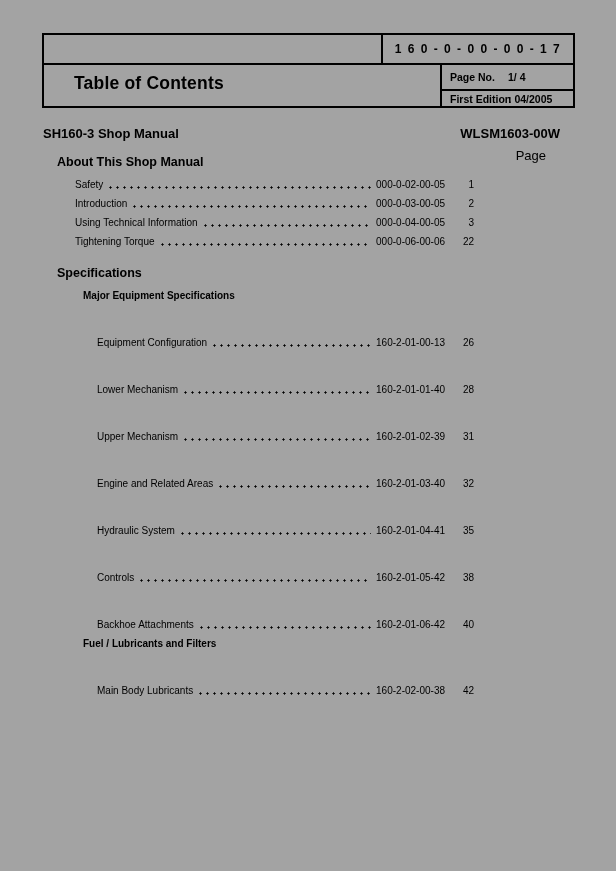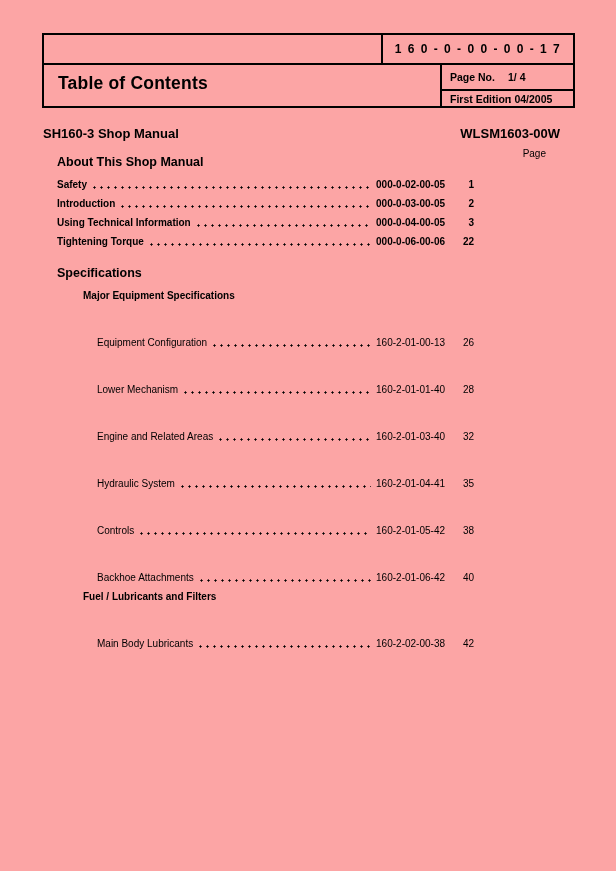"1 6 0 - 0" .page { background: #fca5a5 -> #a3a3a3 }
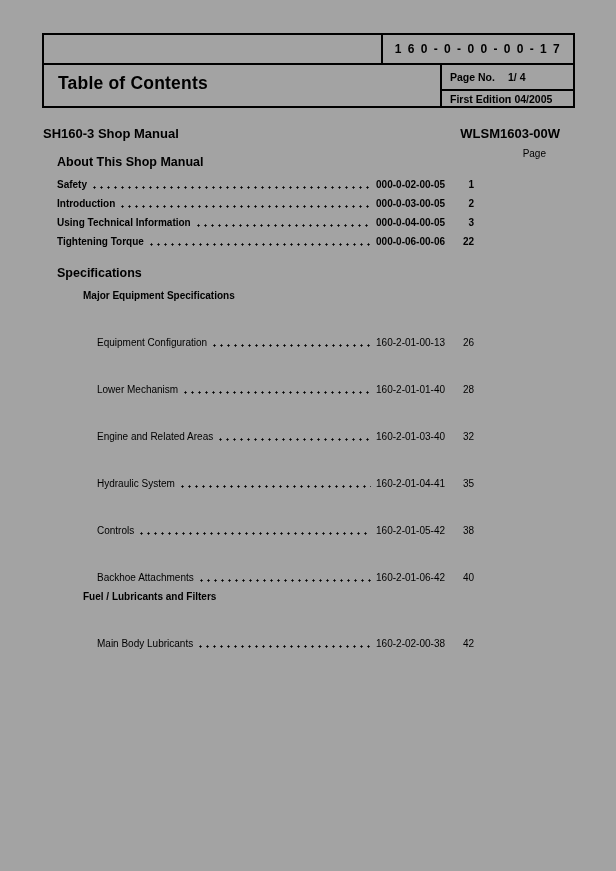"Table of Contents" .hb-title { padding-left: 14px -> 30px }
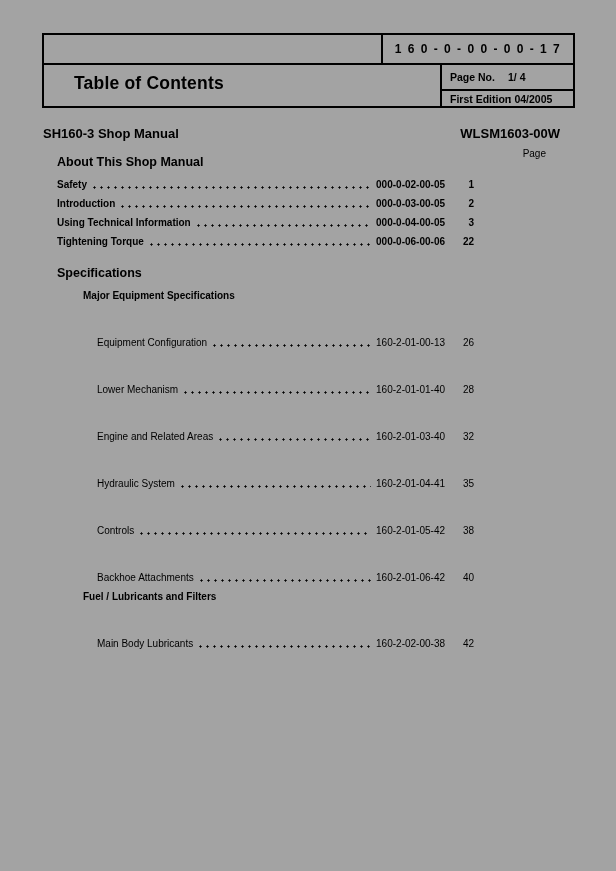"Page" .page-col-label { font-size: 10px -> 13px }
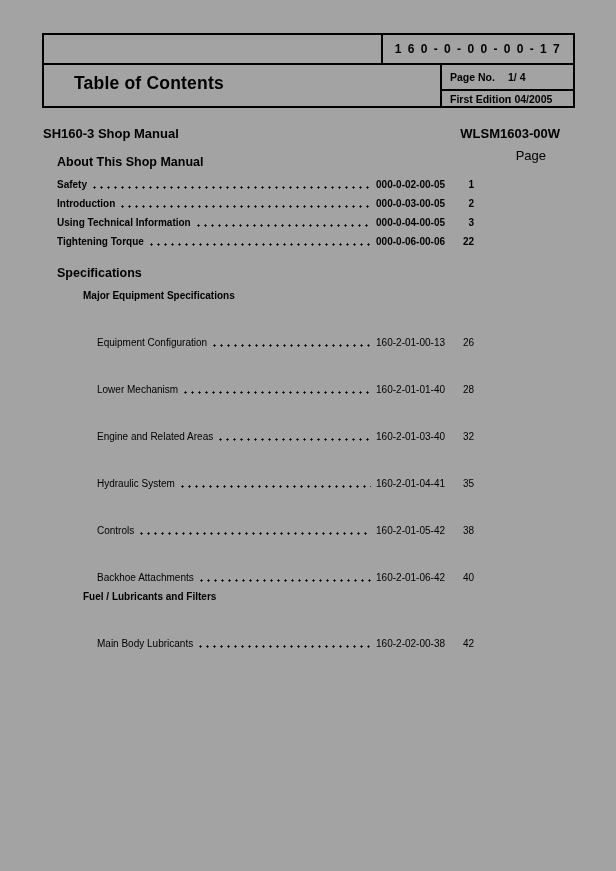"Safety" .toc-row.lvl1 { font-weight: bold -> normal; margin-left: 57px -> 75px }
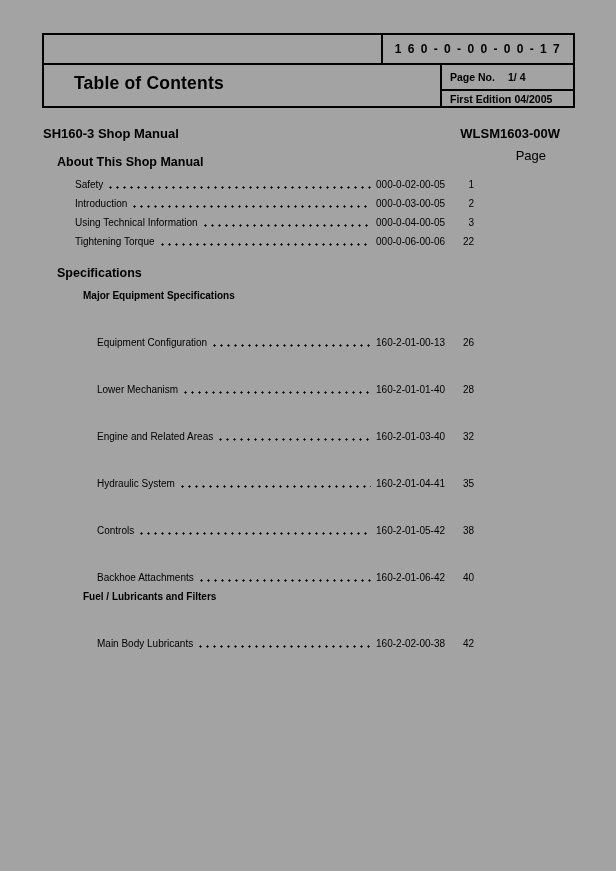"Upper Mechanism" div.toc-row { html: none -> <div> <span>Upper Mechanism</span> <span></span> <span>160-2-01-02-39</span> <span>31</span> </div> }
